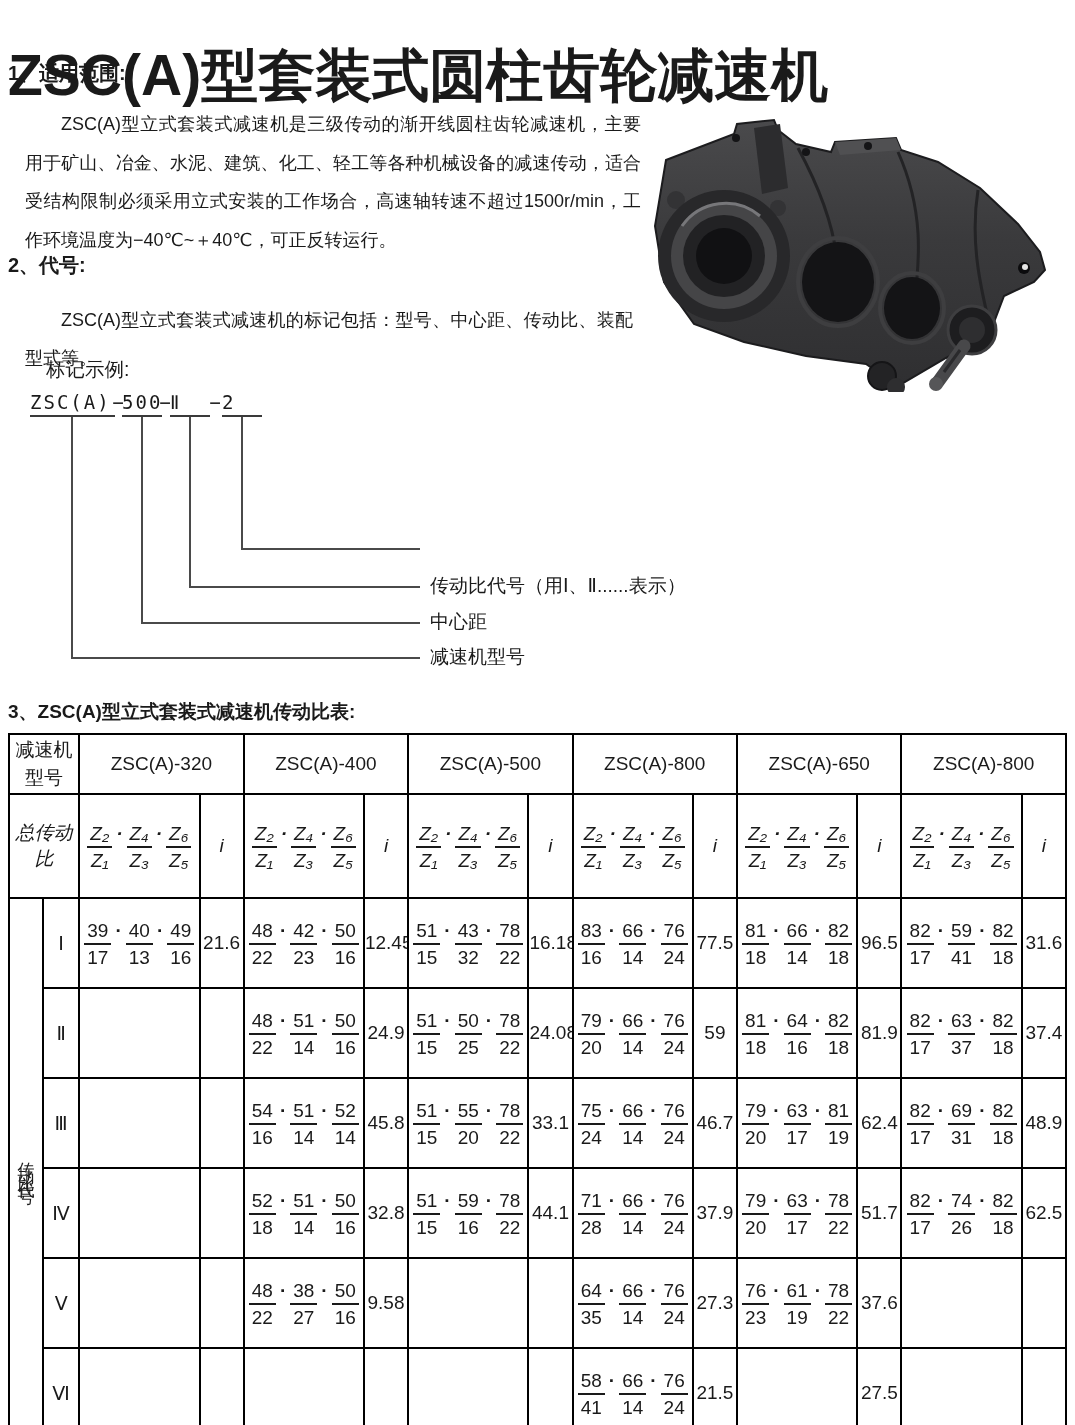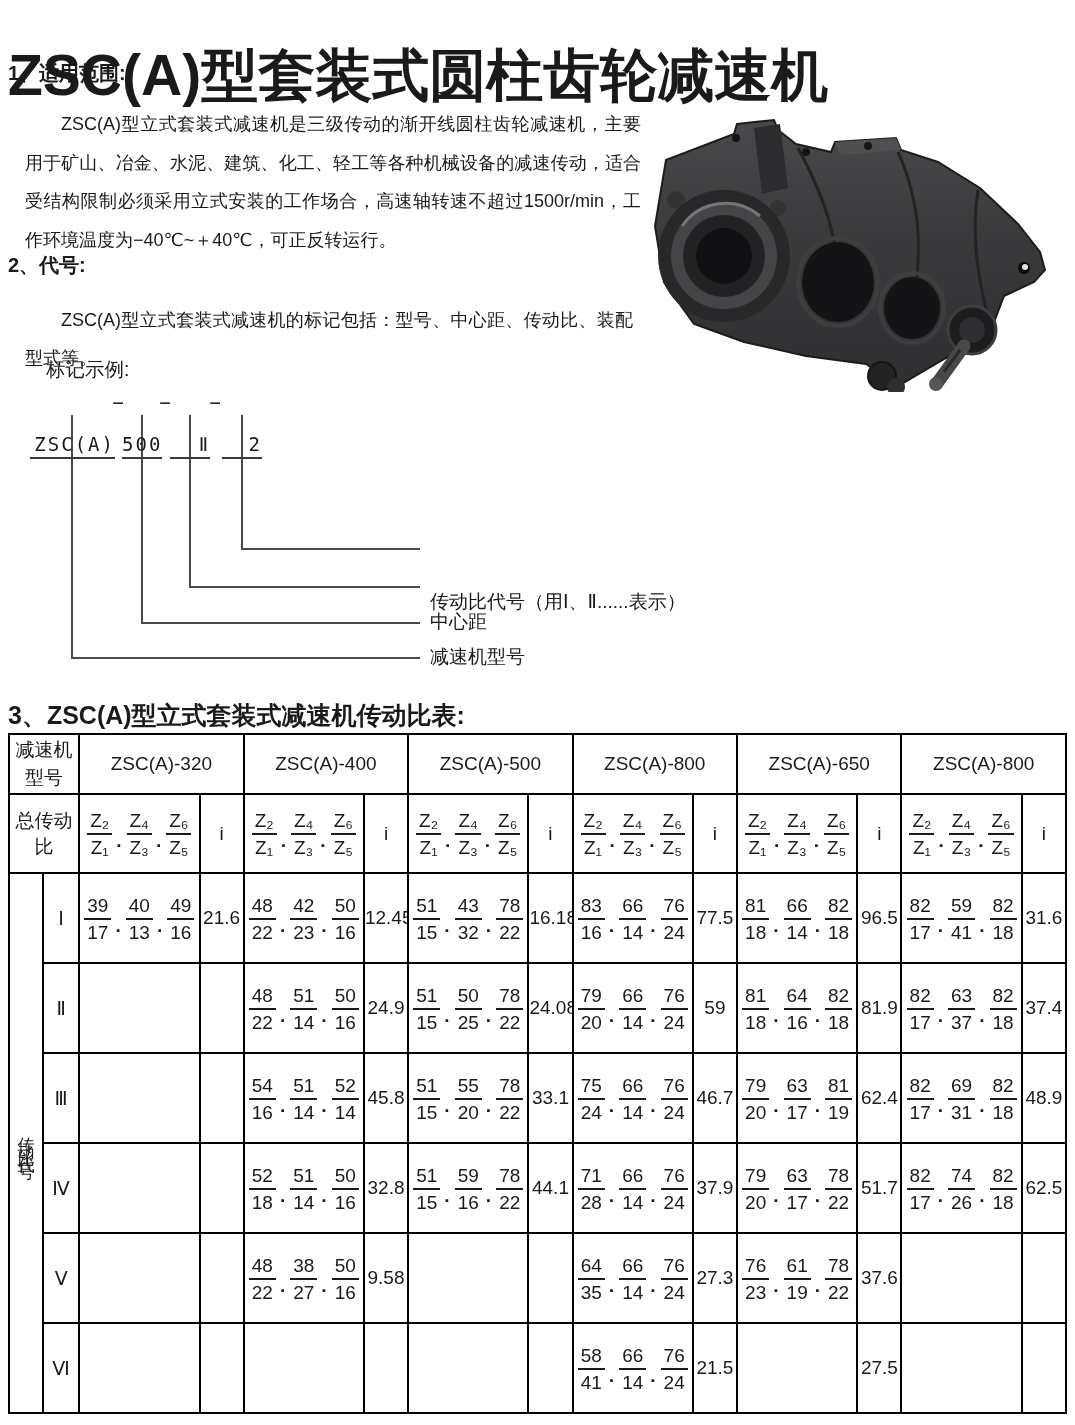"ZSC(A)" .tok { margin-top: 42px -> none; text-align: right -> left }
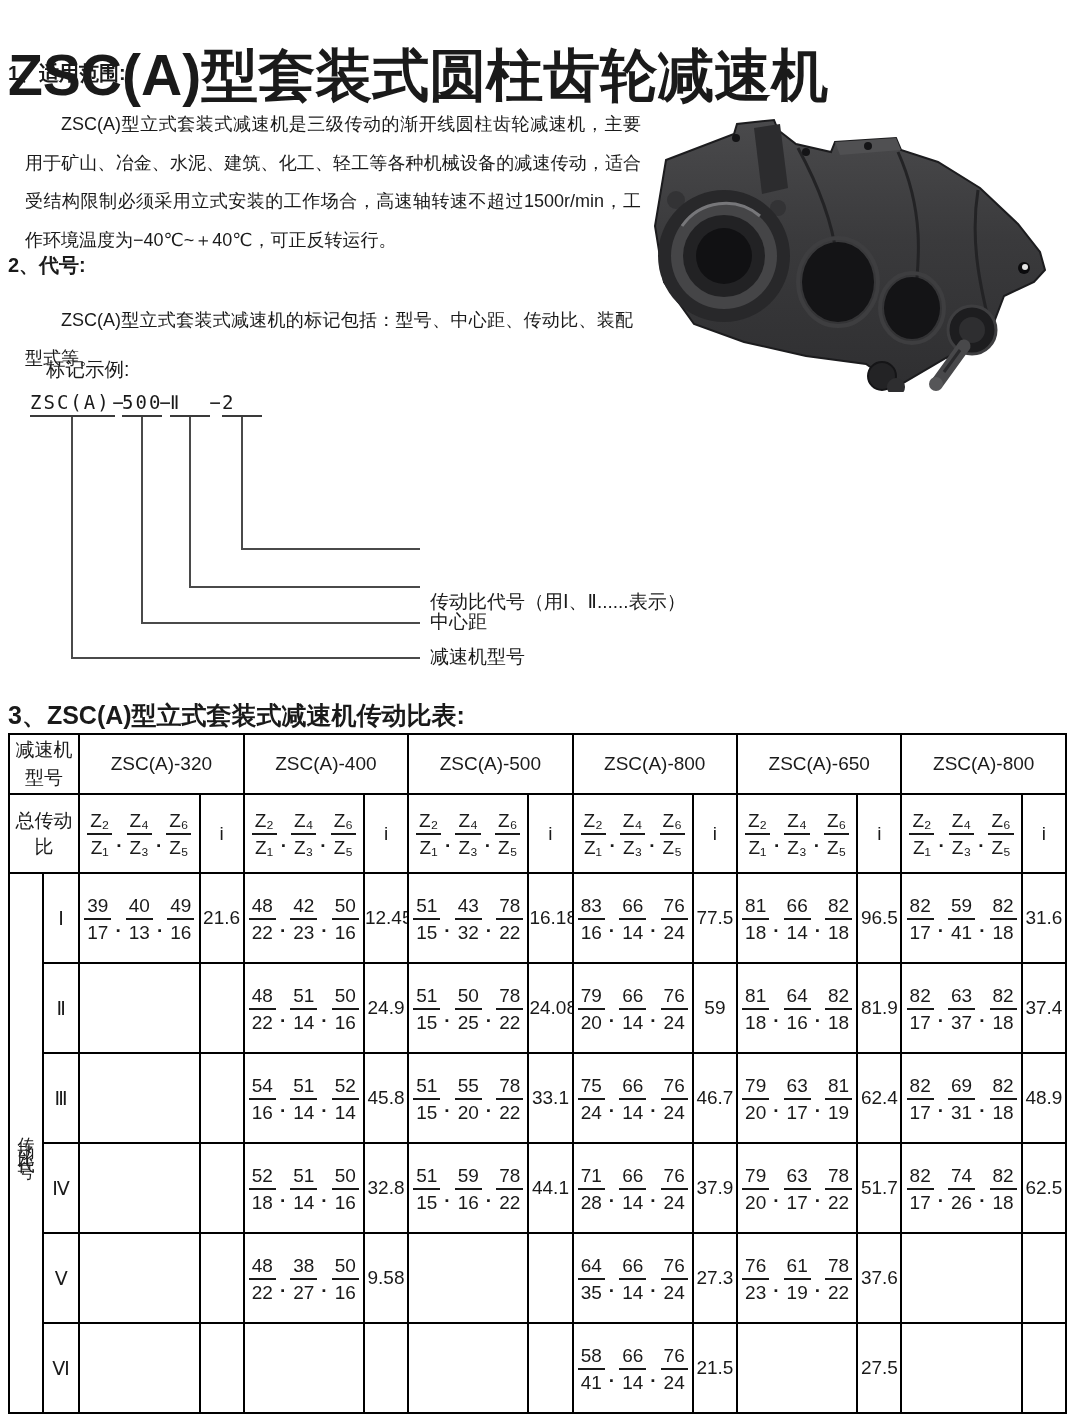"传动比代号（用Ⅰ、Ⅱ......表示）" #co1 { margin-top: 16px -> none }
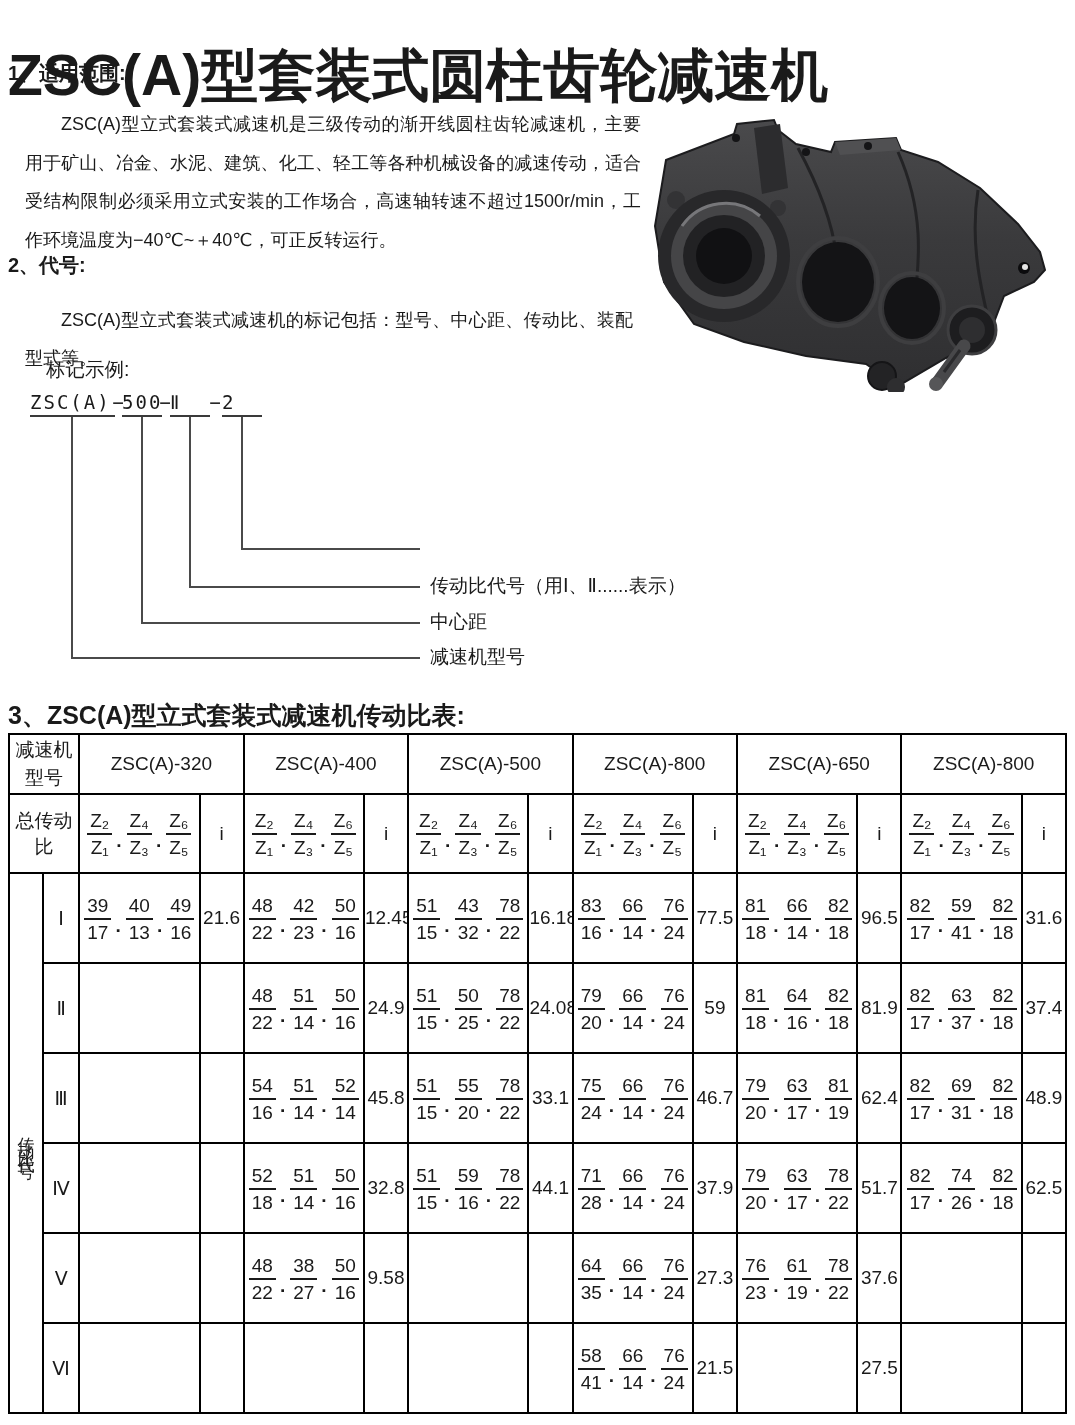"3、ZSC(A)型立式套装式减速机传动比表:" #s3h { font-size: 25px -> 19px }
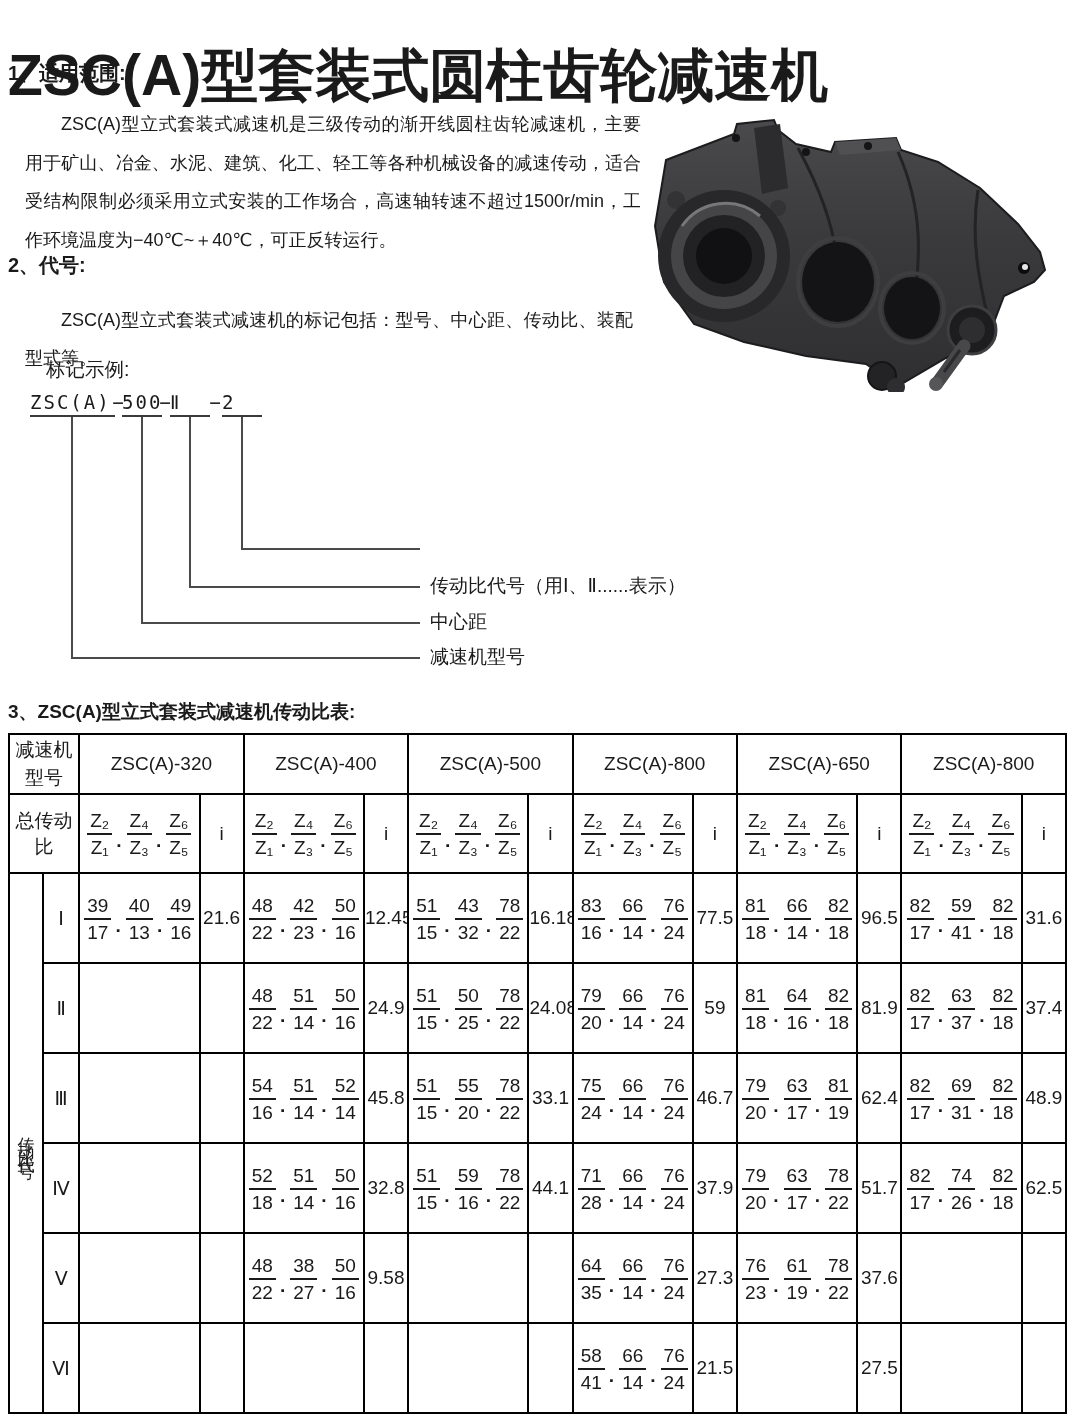"总传动比" tr.r2 { font-style: none -> italic; height: 79px -> 104px }
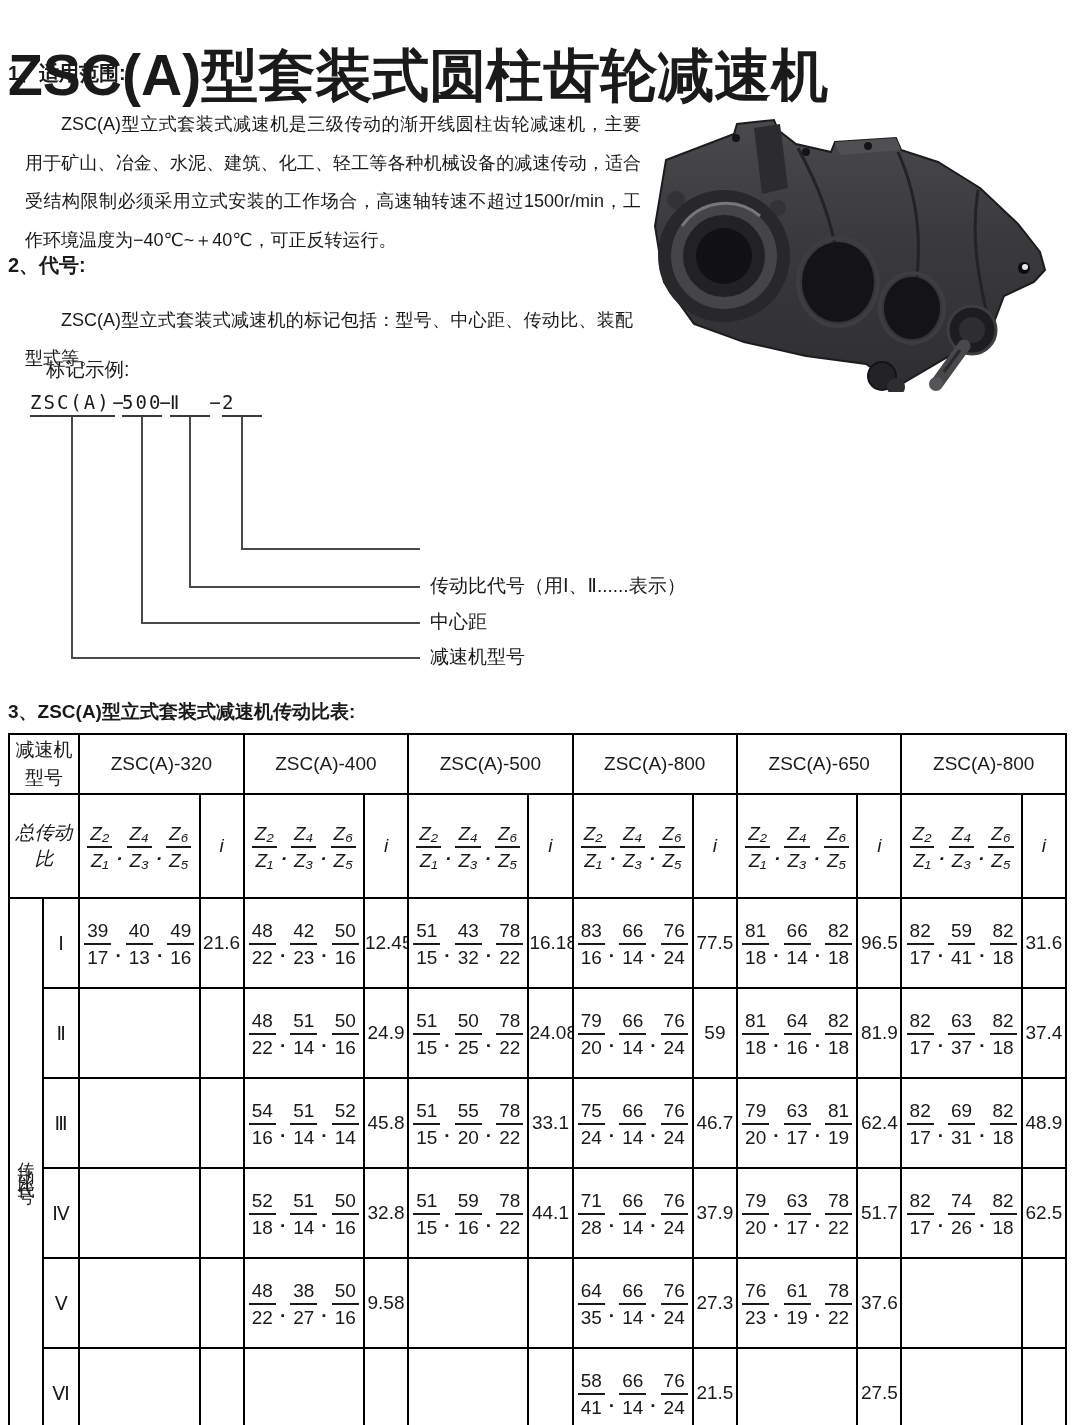"Z₂" .fgroup { align-items: flex-end -> flex-start }
